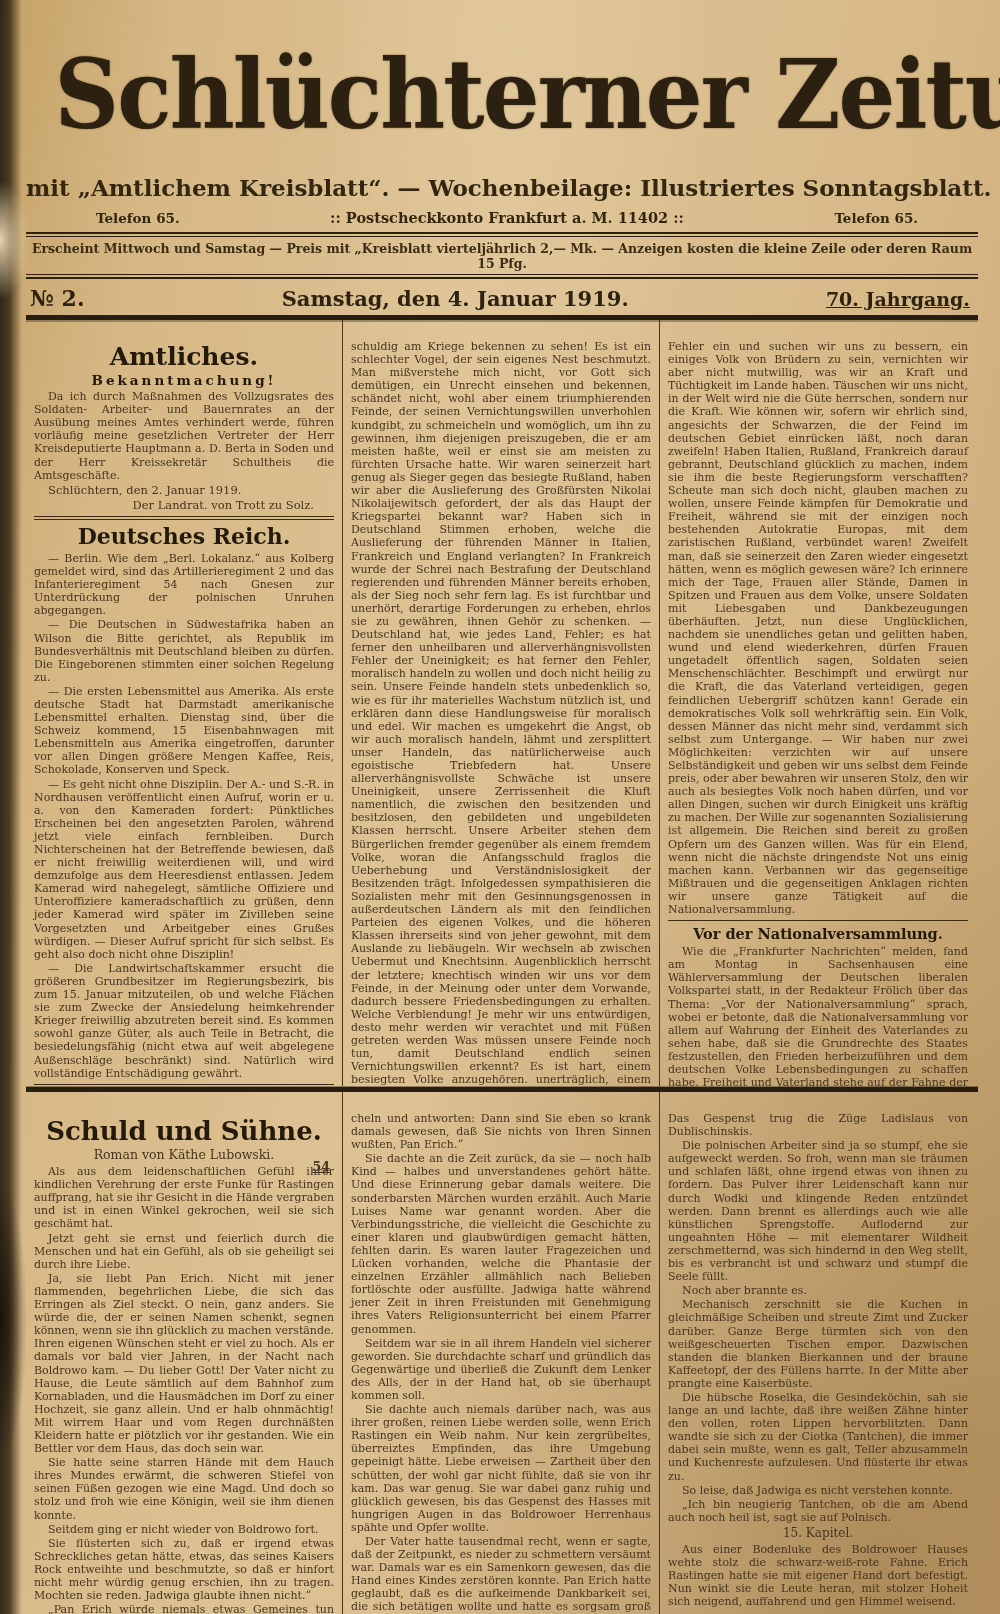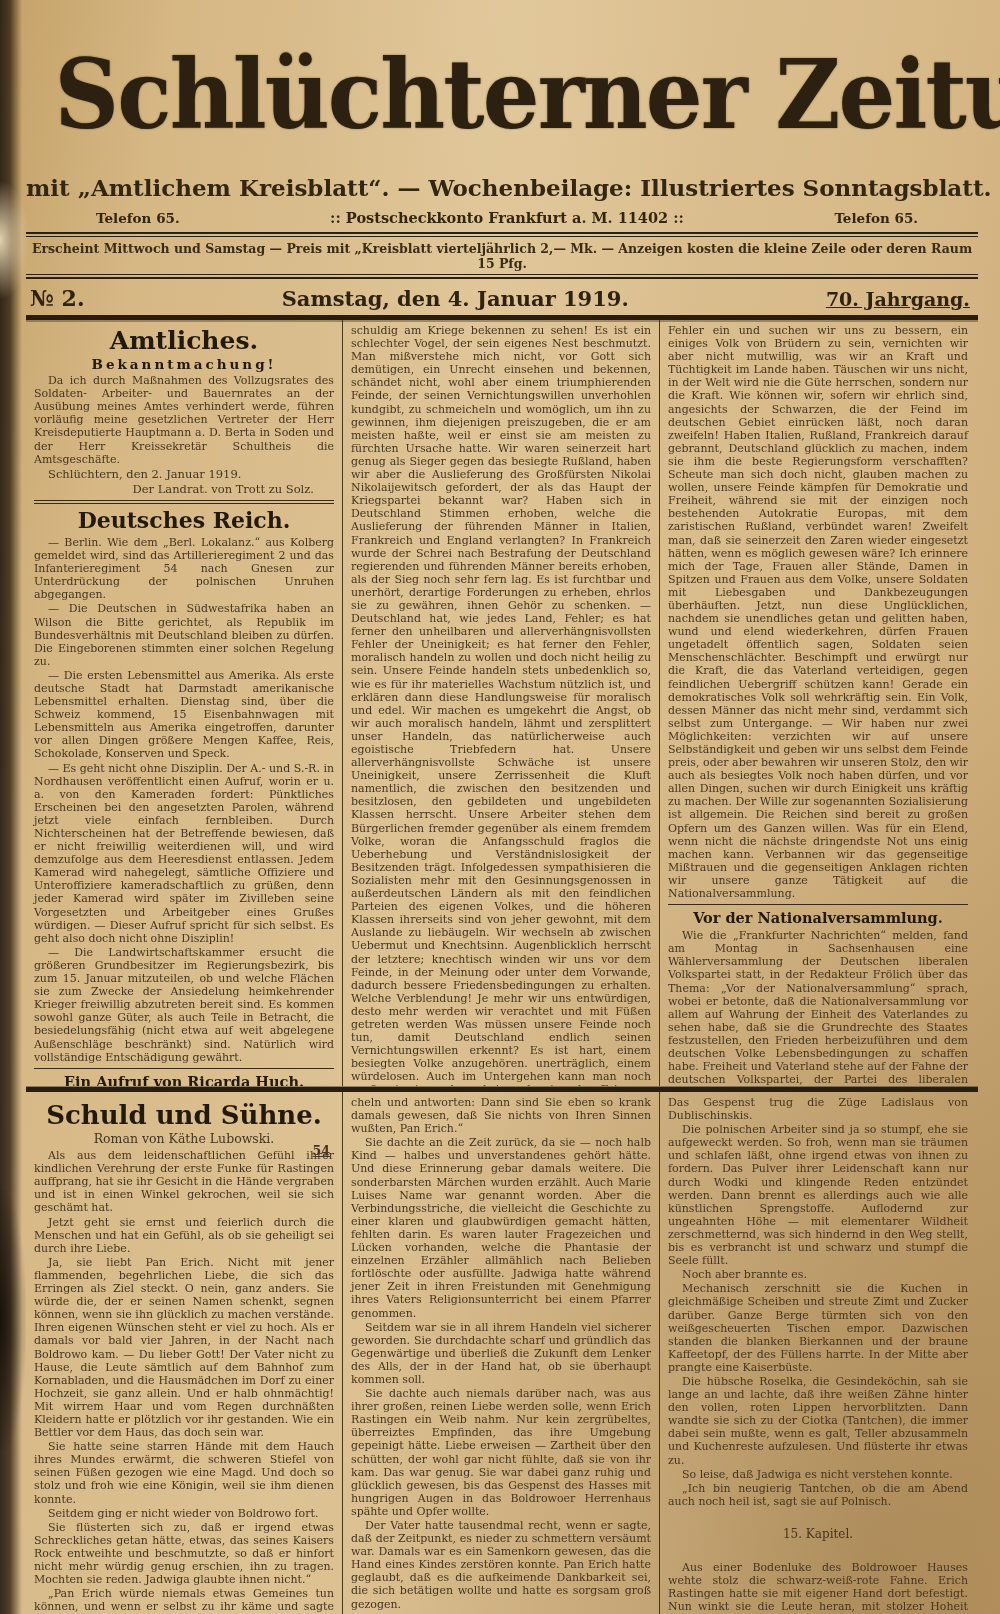"Amtliches." .col { padding: 4px 8px 0 8px -> 20px 8px 0 8px }
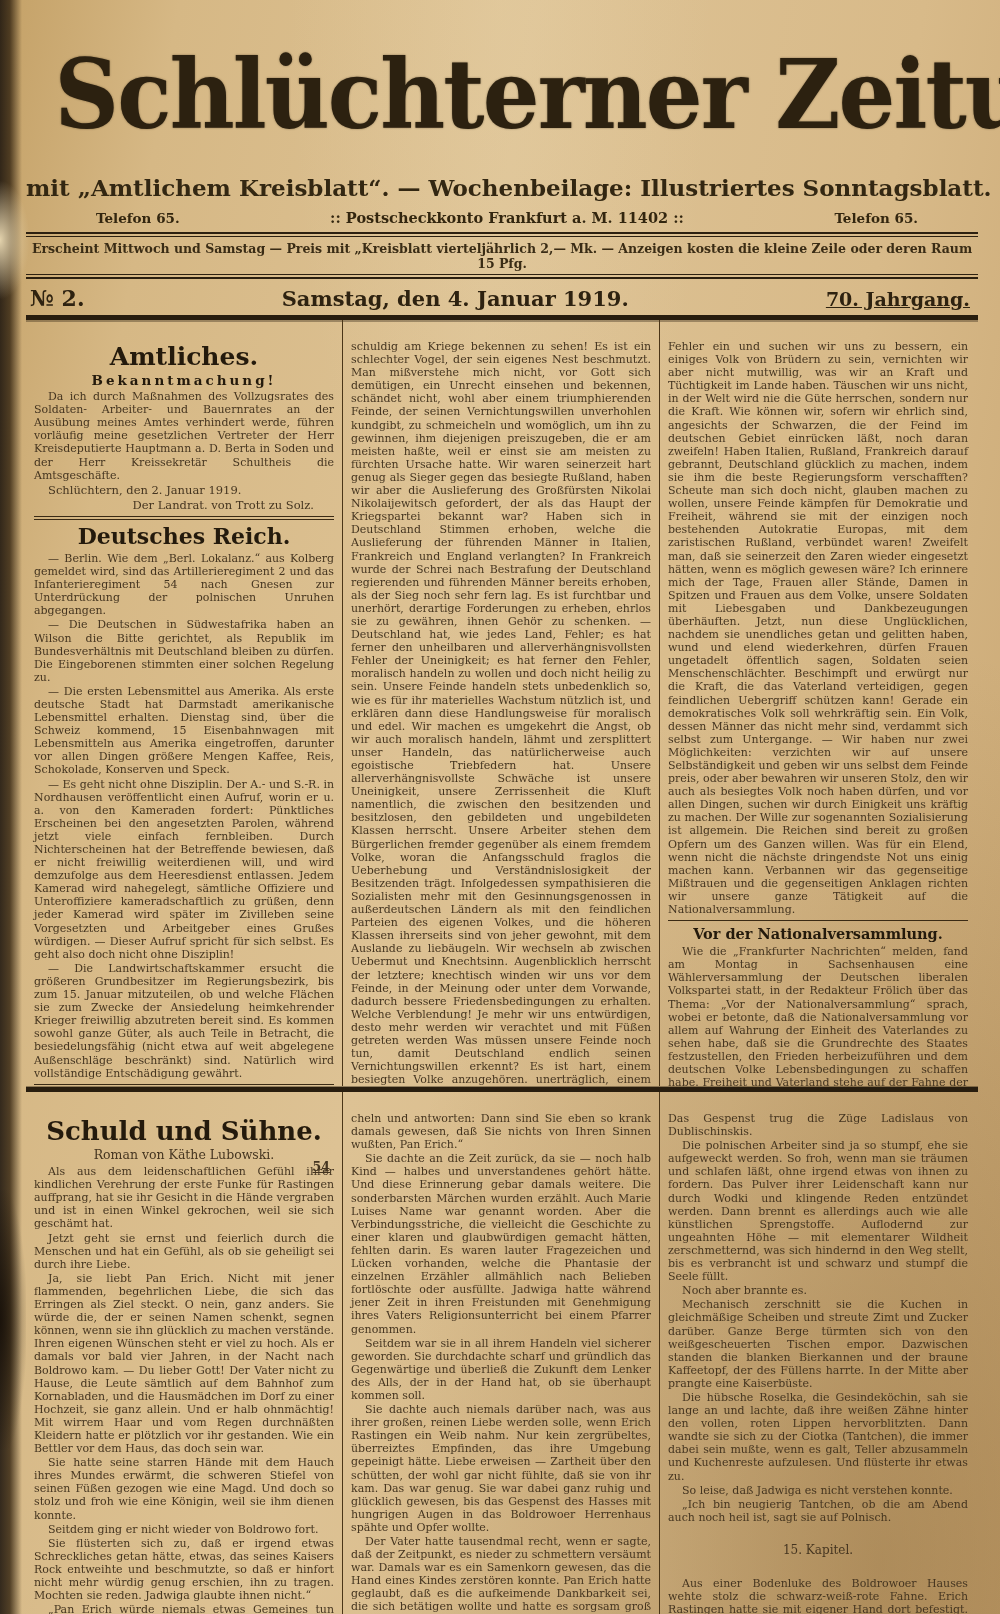"15. Kapitel." .chapter-head { margin: 20px 0 -> 3px 0 }
